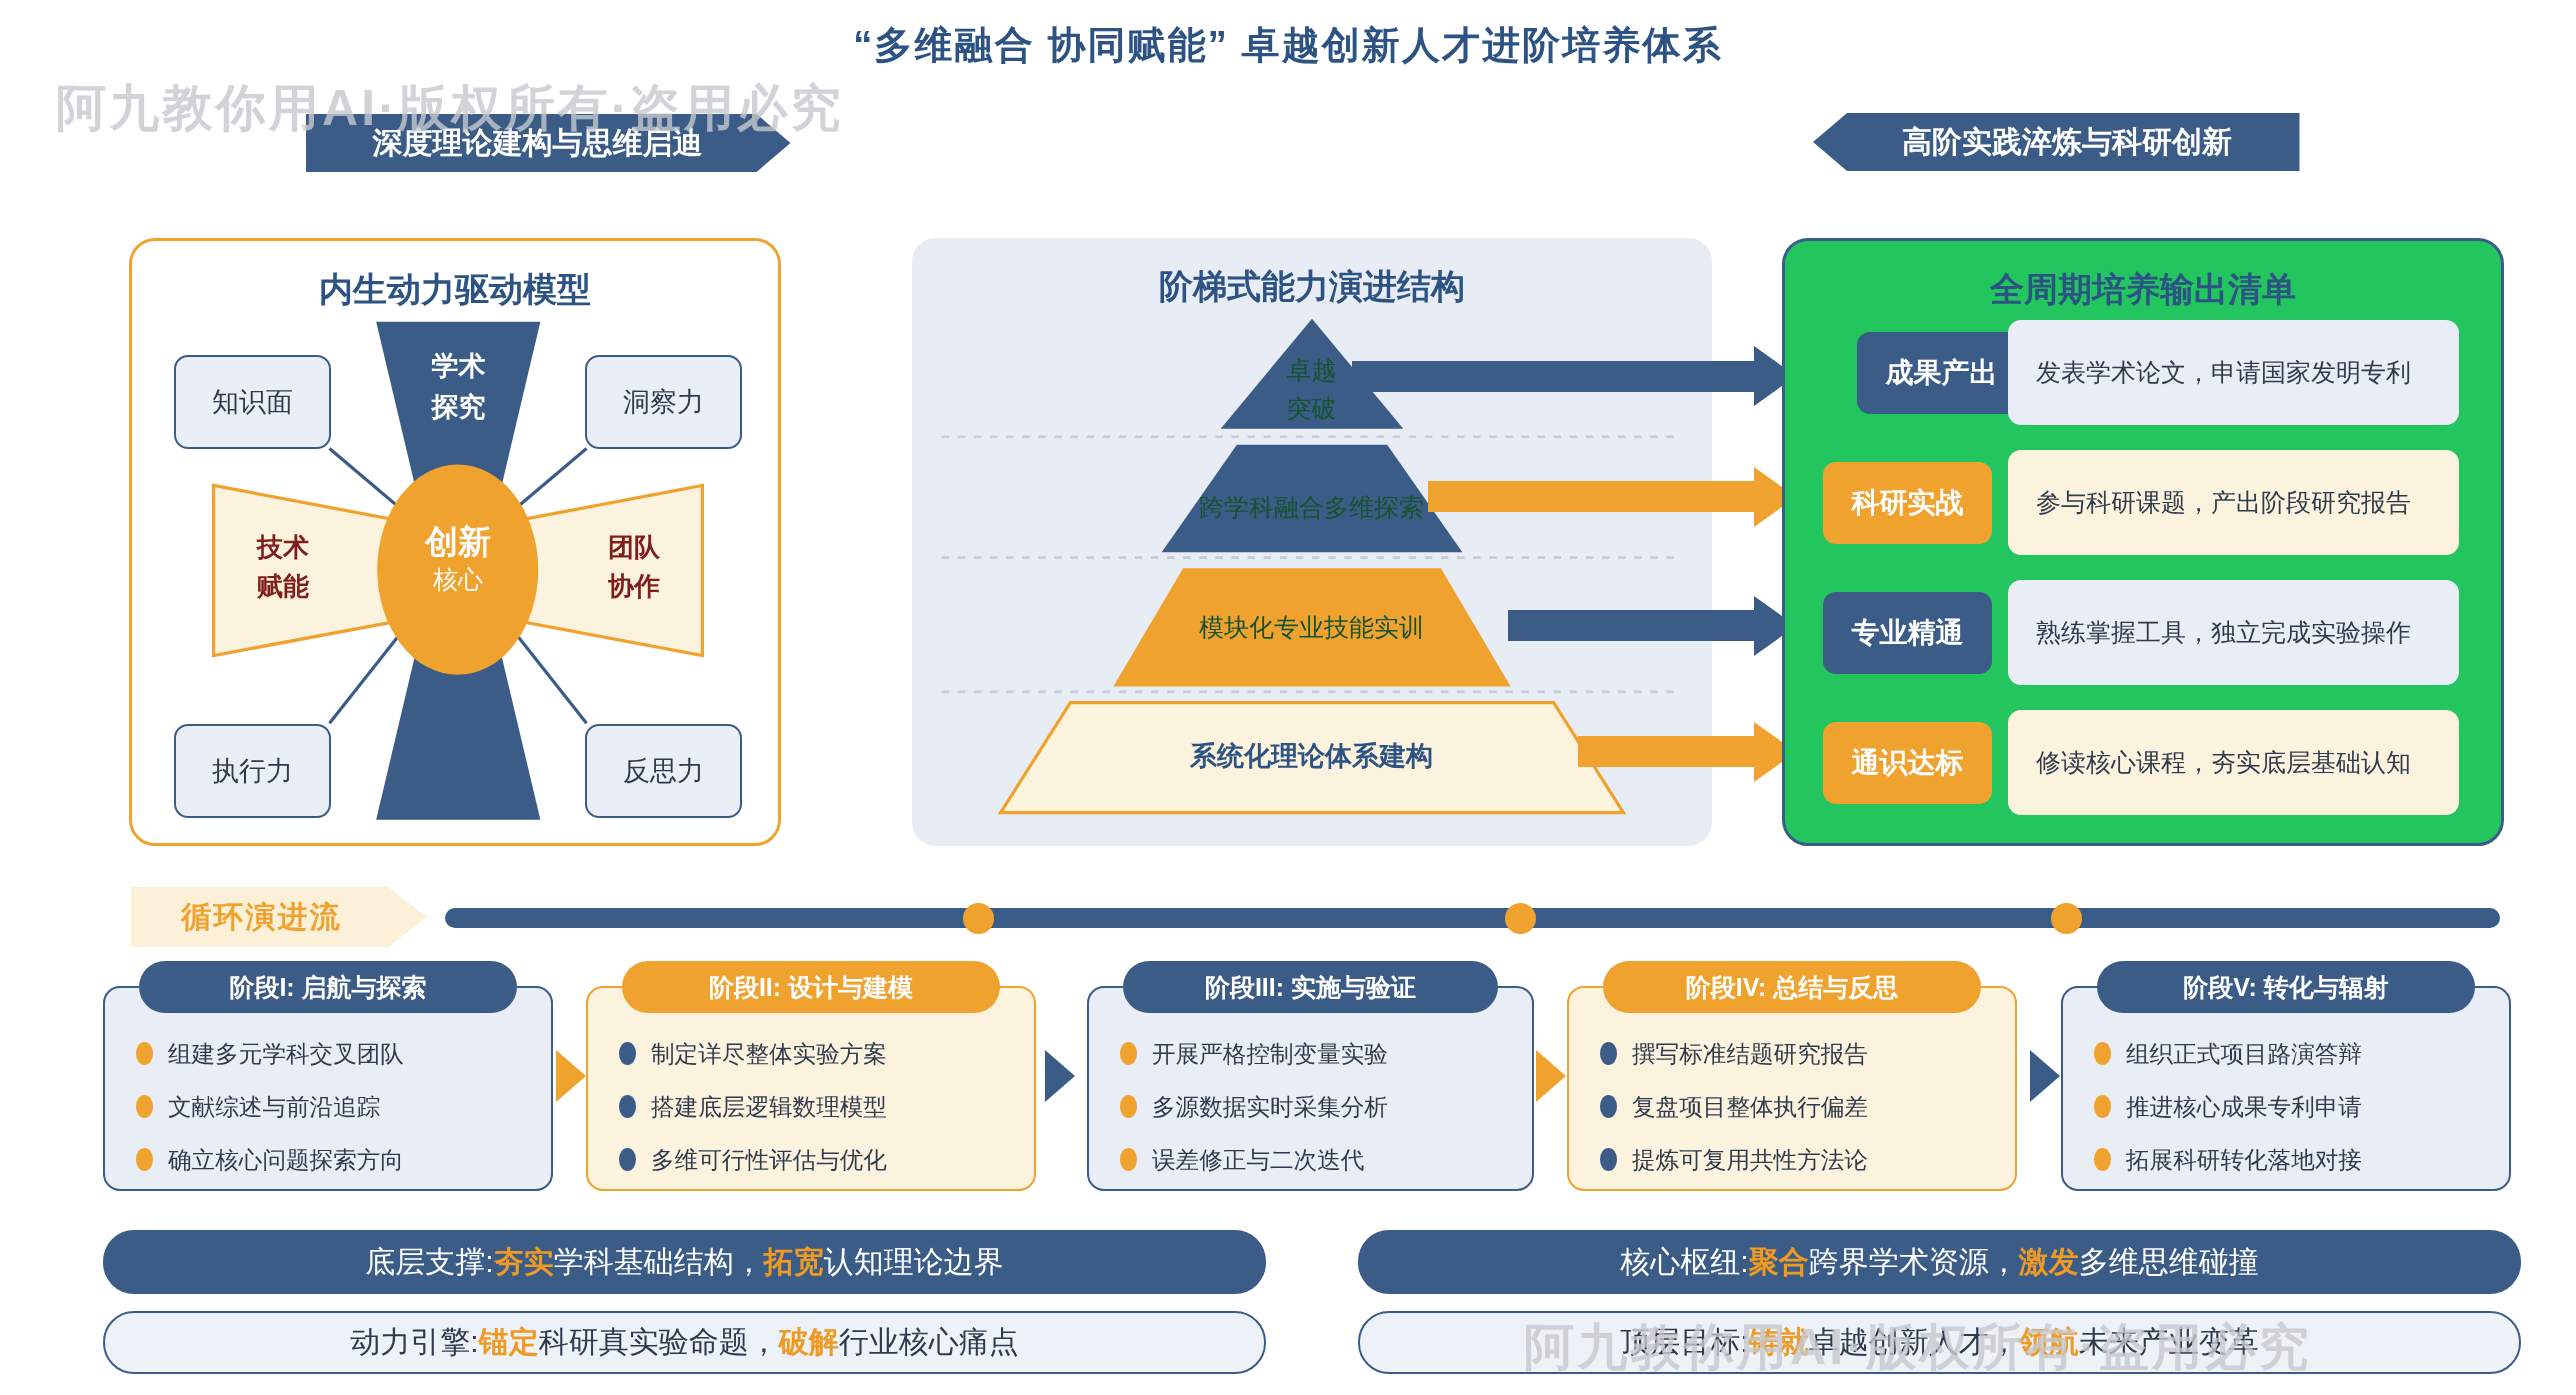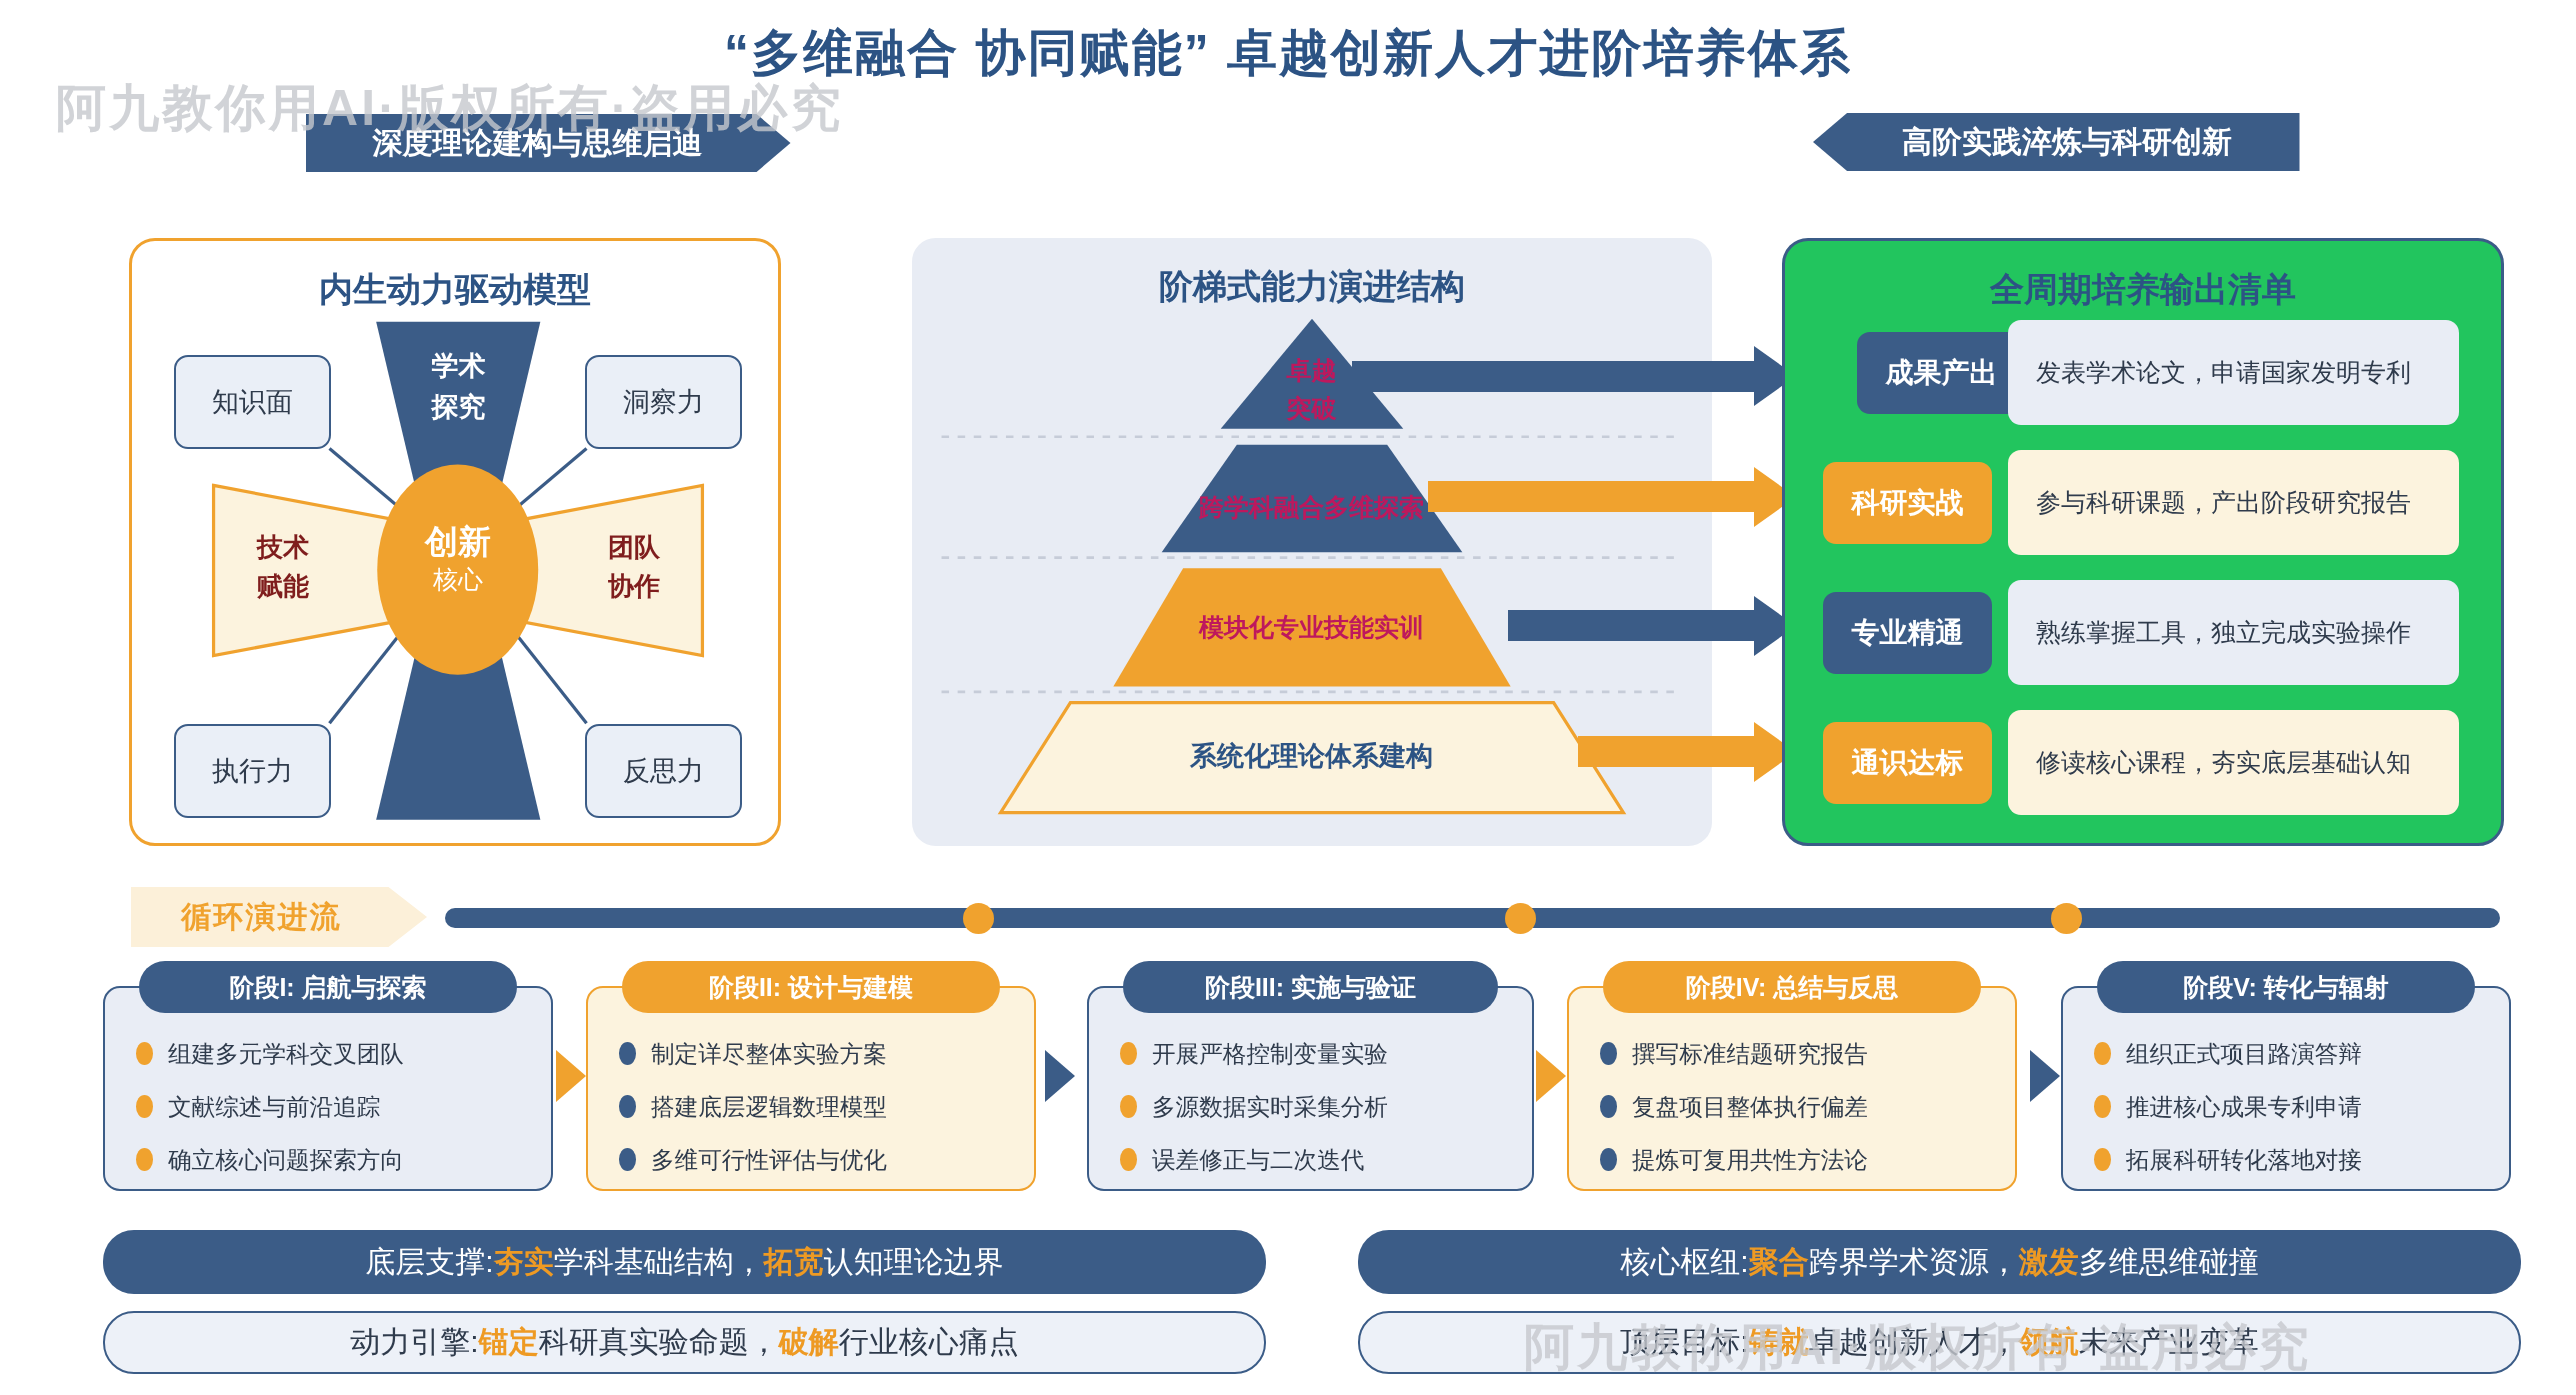"“多维融合 协同赋能” 卓越创新人才进阶培养体系" .title { font-size: 50px -> 38px }
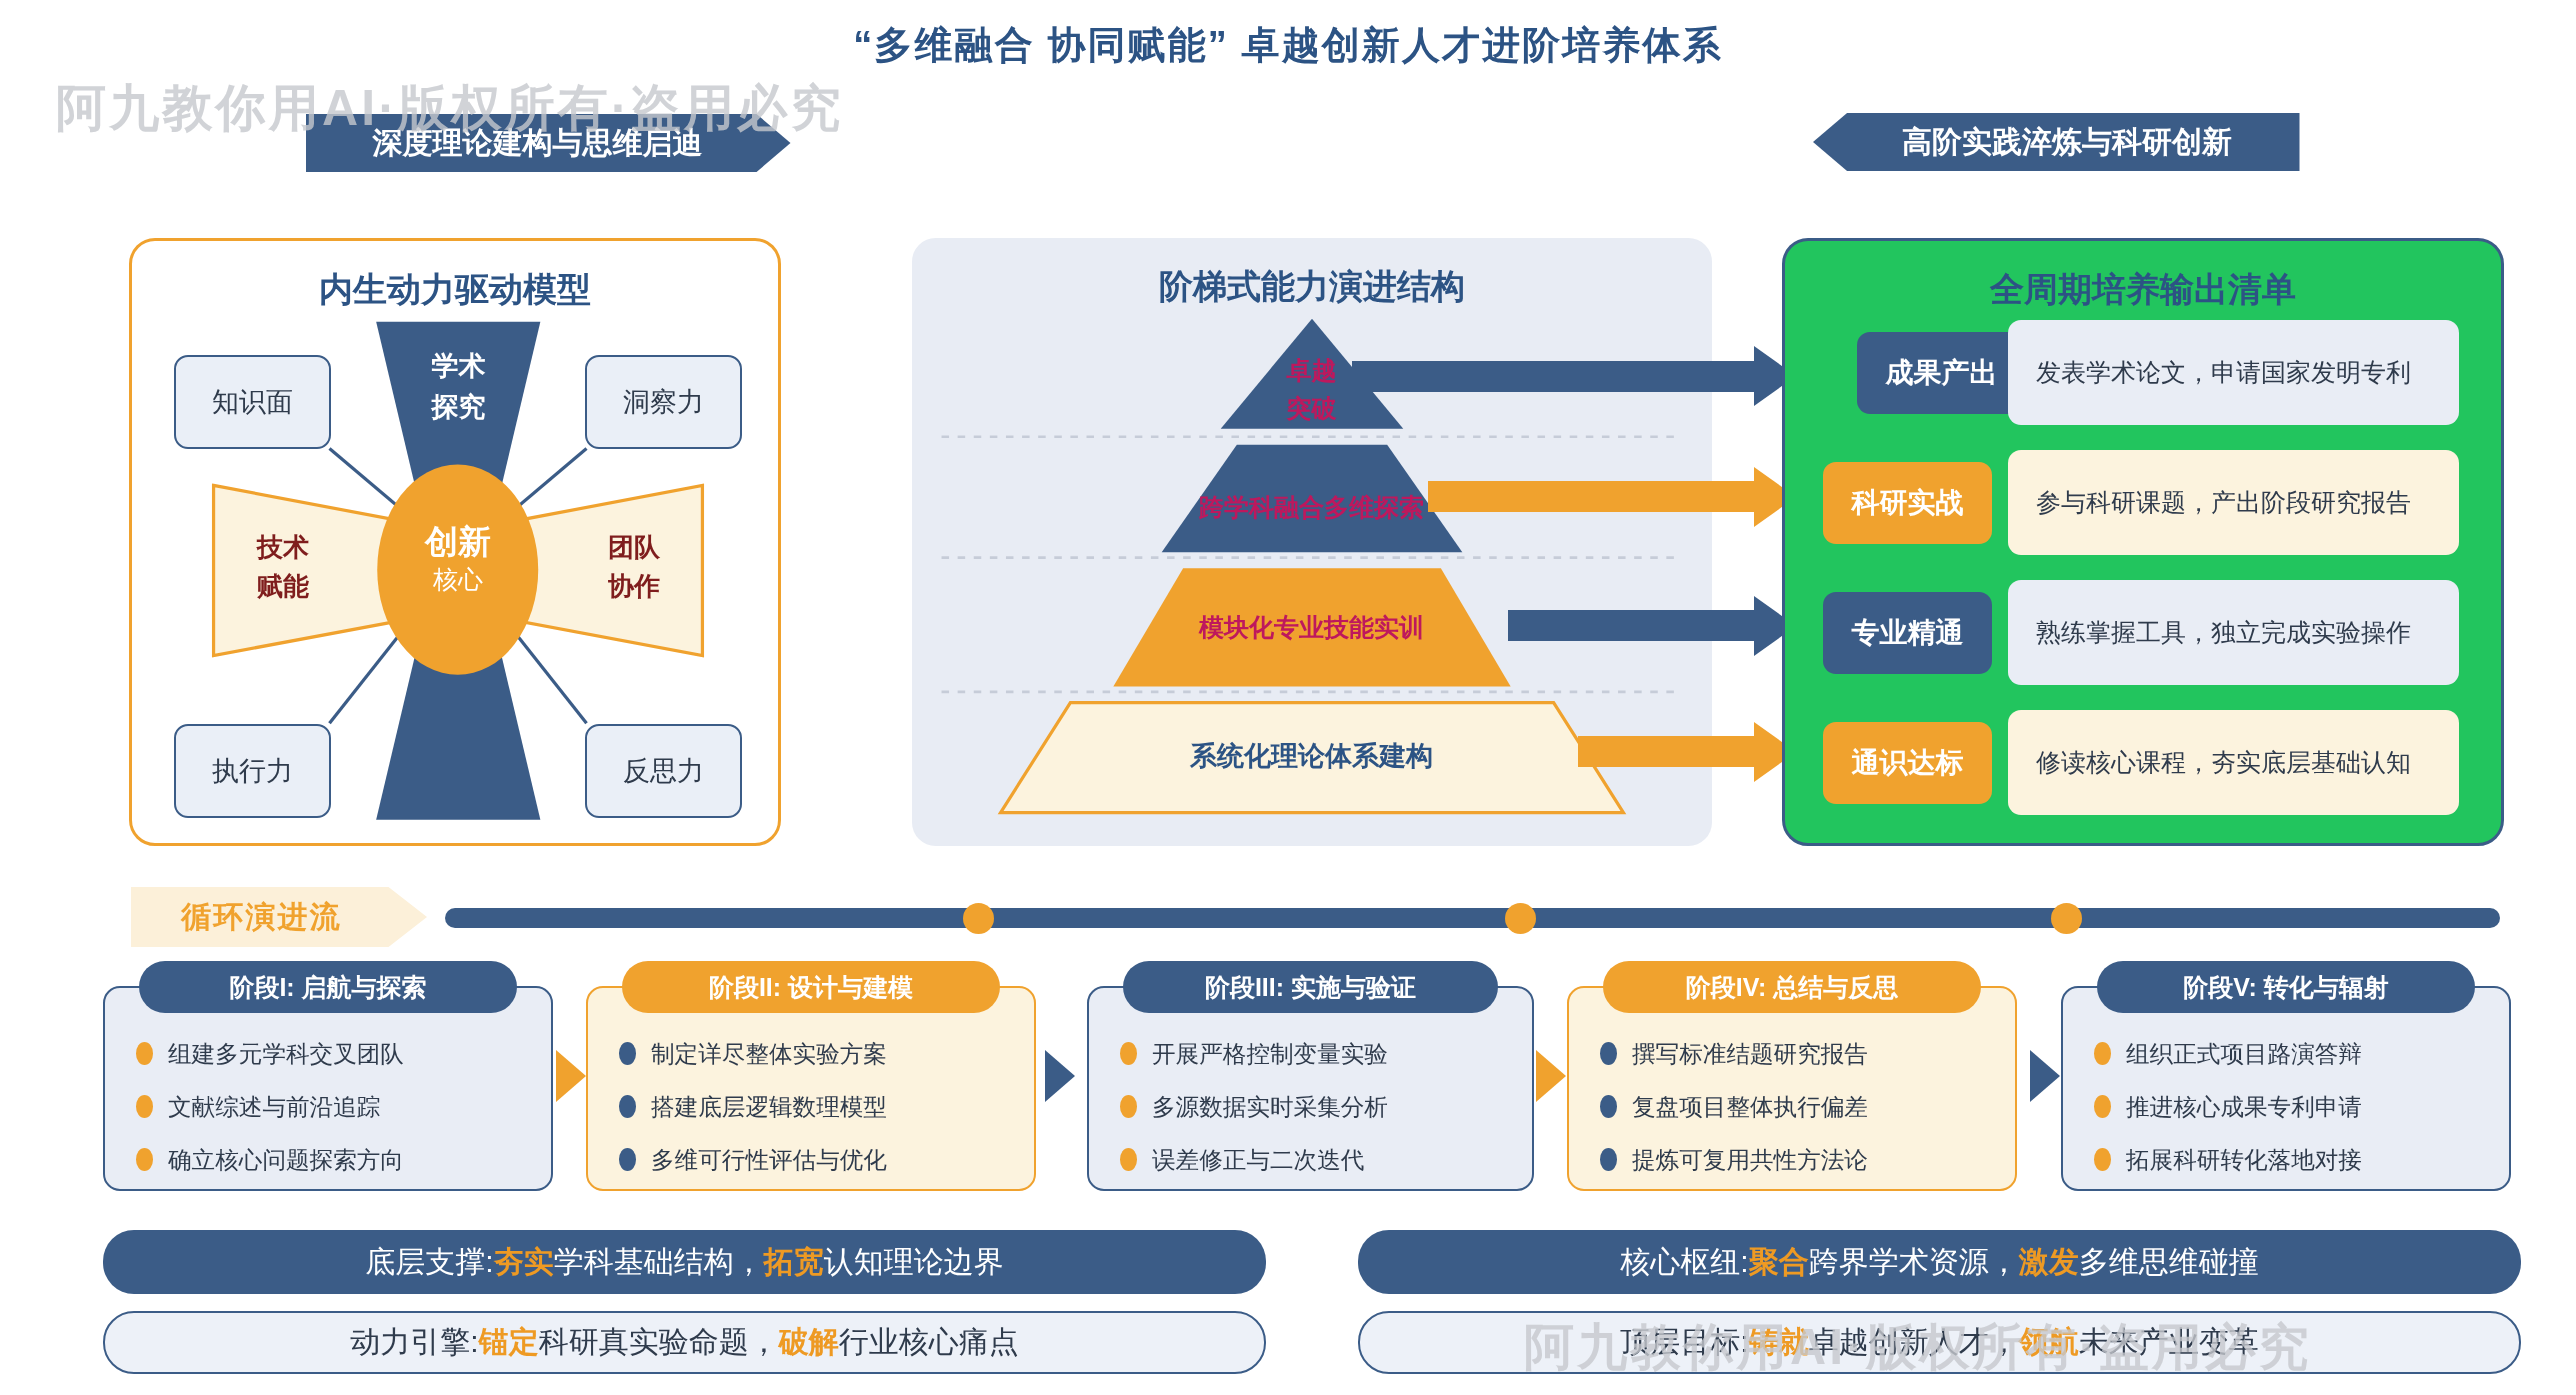"卓越" .pyr-label { color: #be185d -> #14532d; font-weight: 700 -> 400 }
